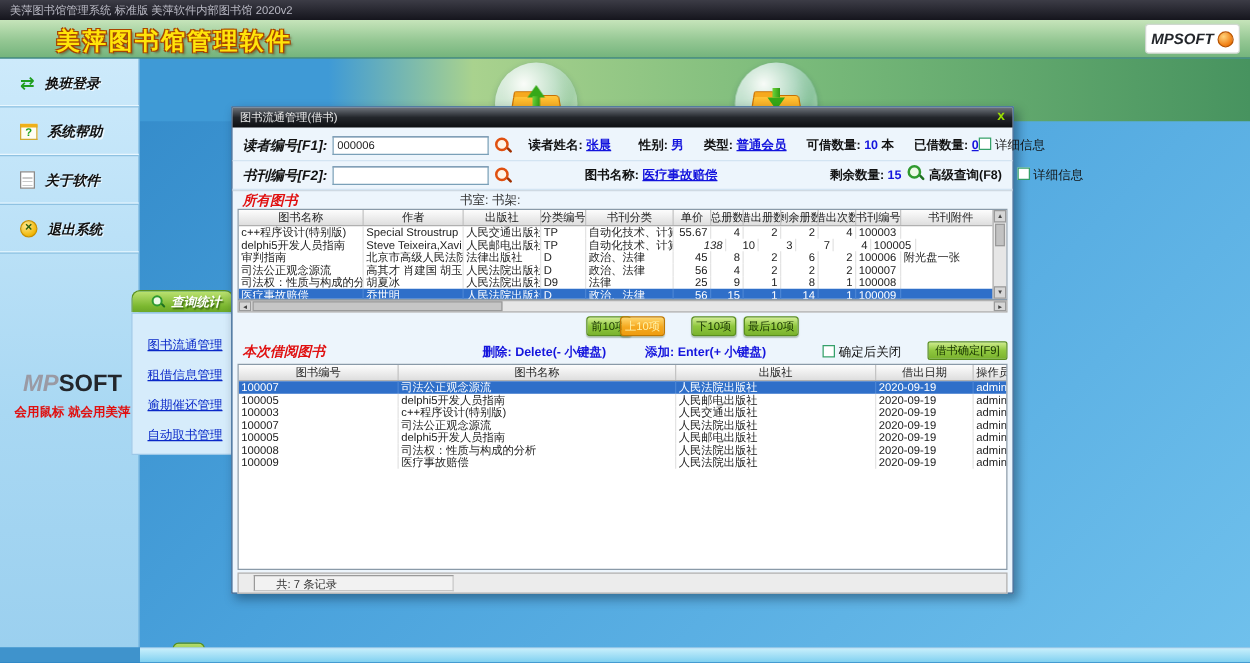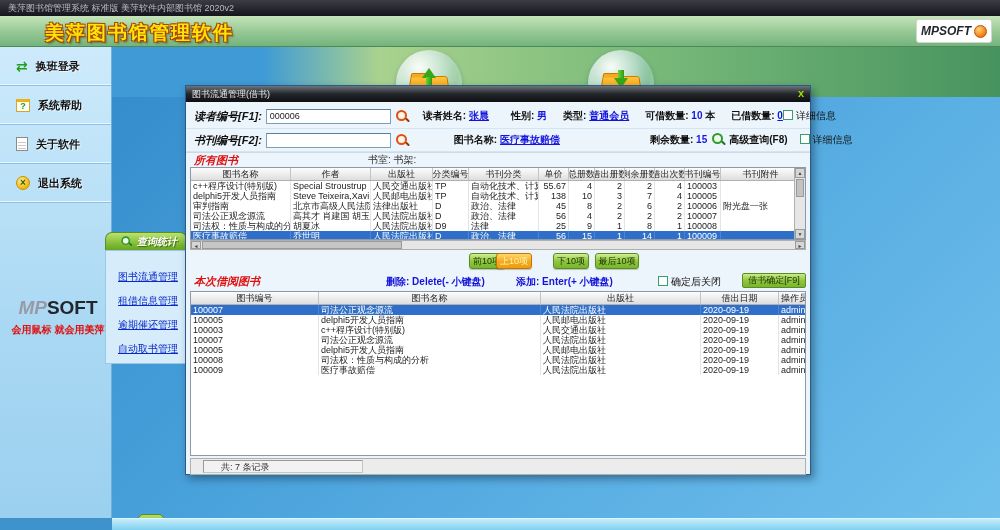"换班登录" .side-label { font-style: none -> italic }
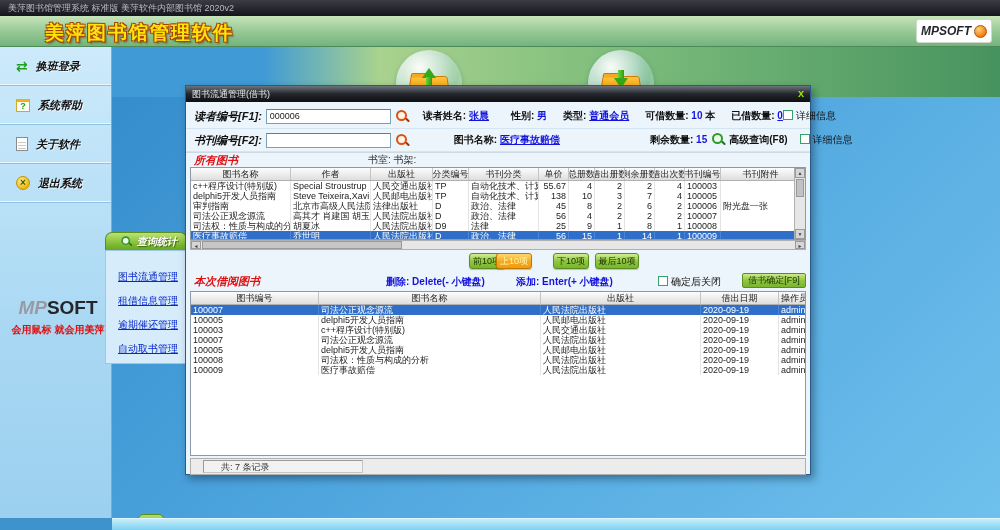"图书名称: 医疗事故赔偿" span.kv { margin-left: none -> 14px }
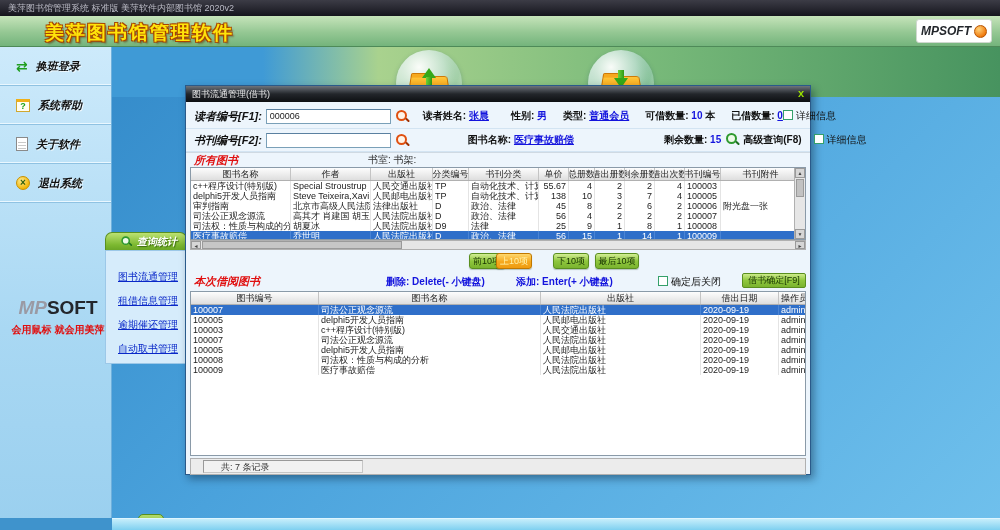"138" div.tcell { font-style: none -> italic; width: 30px -> 42px }
